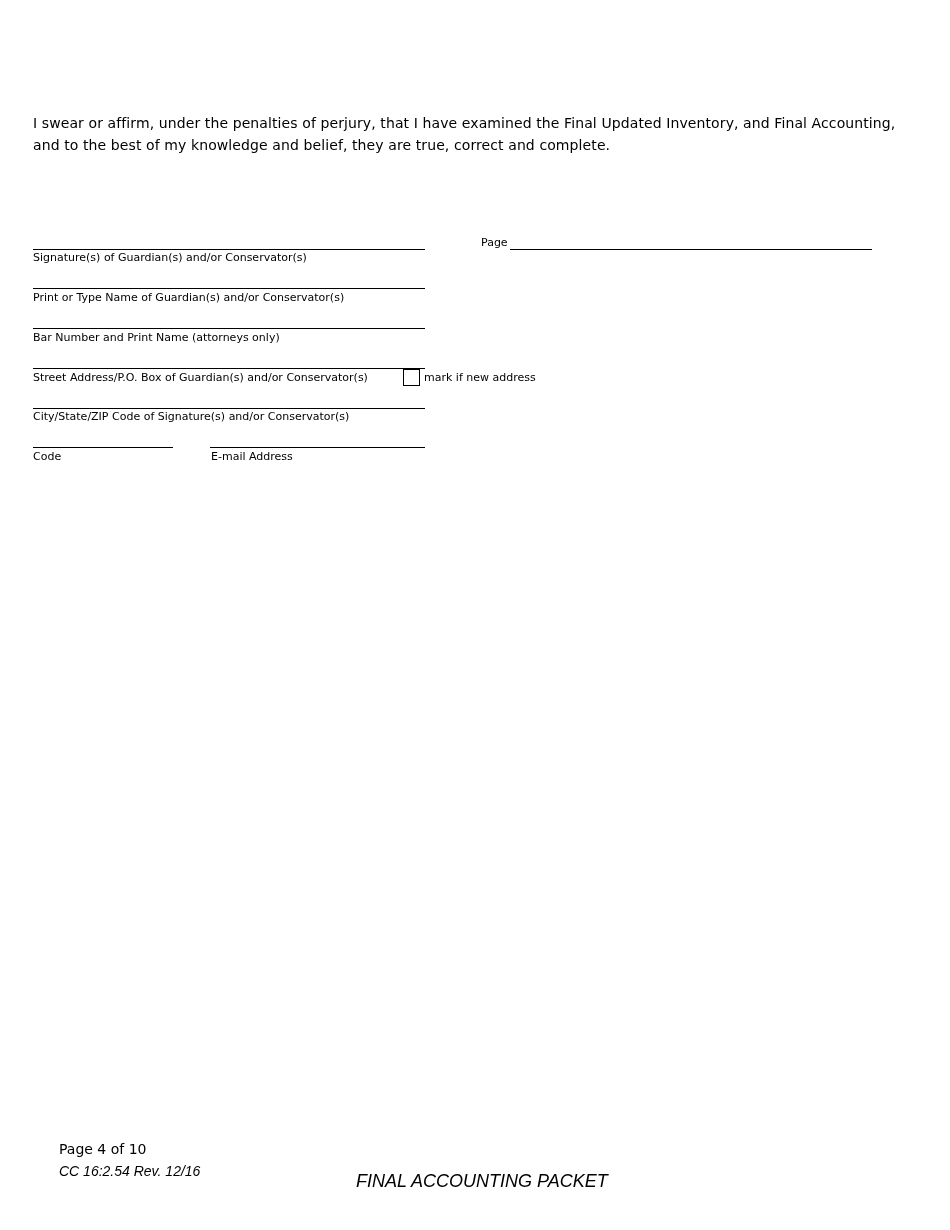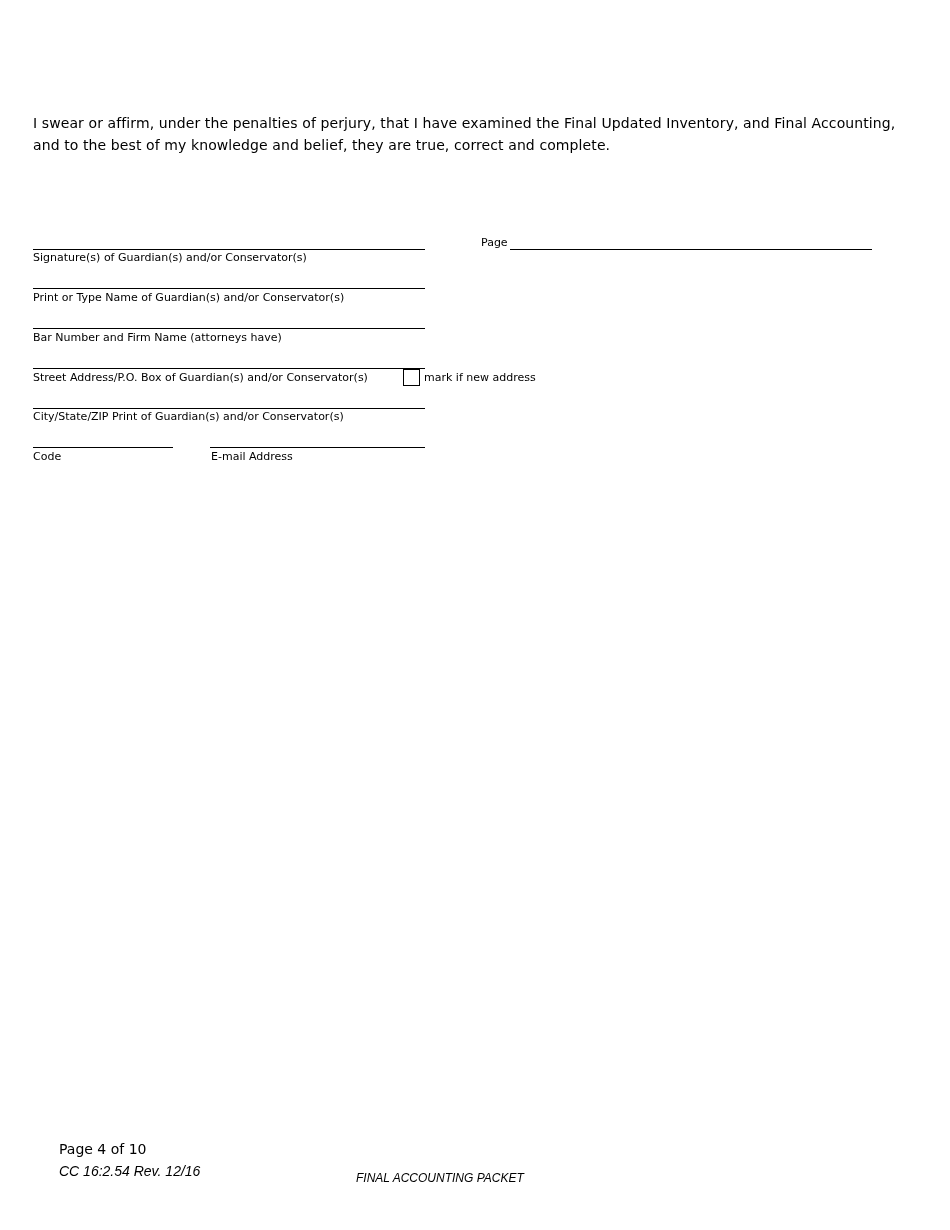"Bar Number and Firm Name" div.label { text: Firm Name (attorneys have -> Print Name (attorneys only }
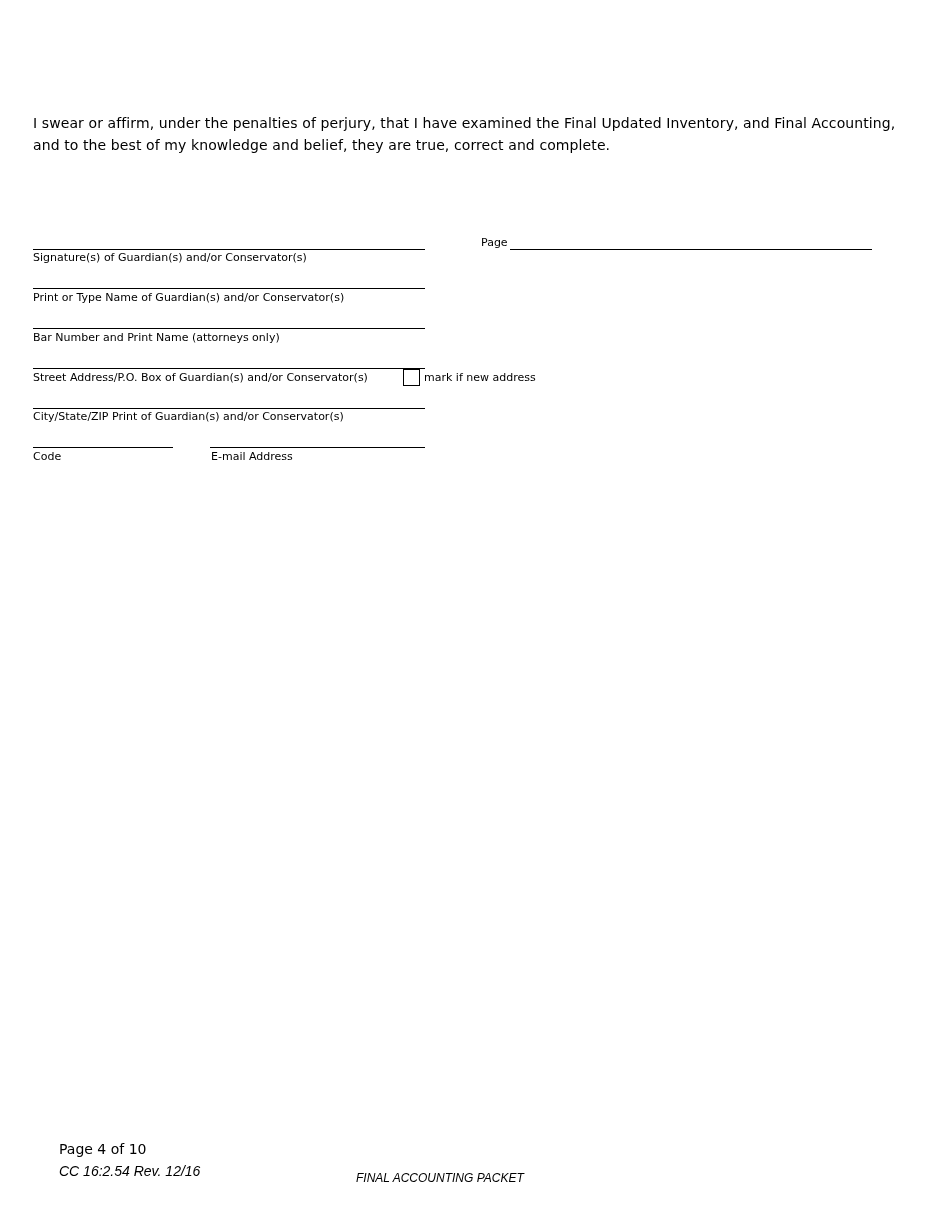"City/State/ZIP Print of Guardian(s)" div.label { text: Print of Guardian -> Code of Signature }
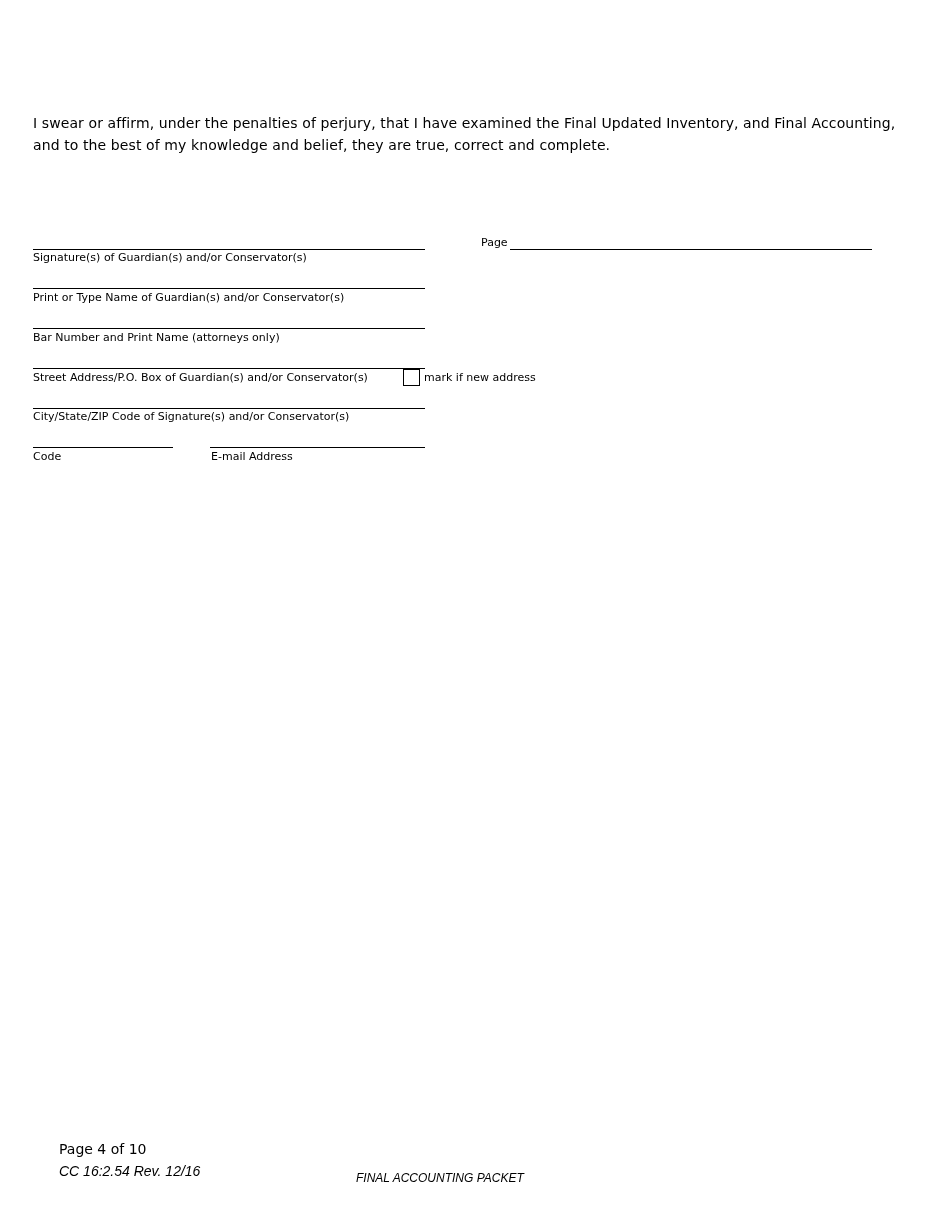"FINAL ACCOUNTING PACKET" .packet-title { font-size: 12px -> 18px }
